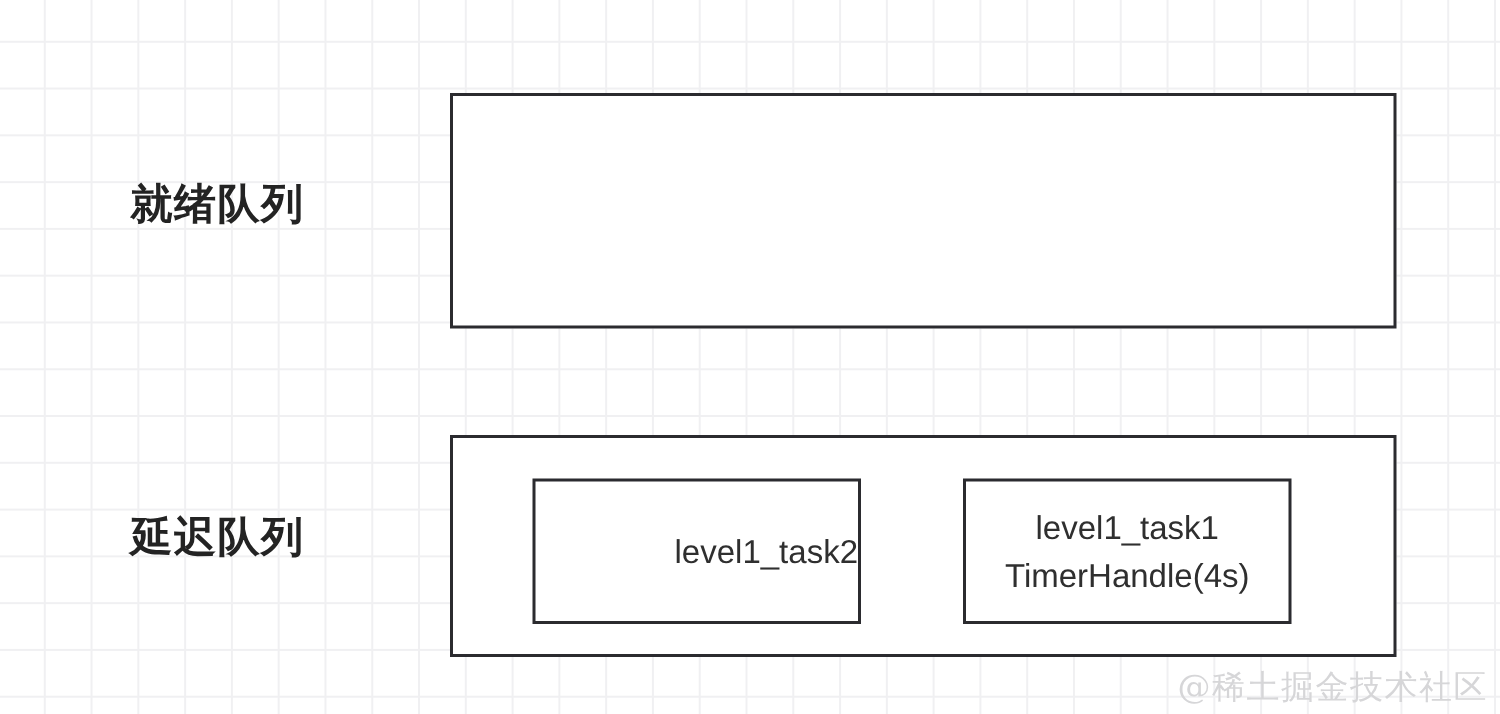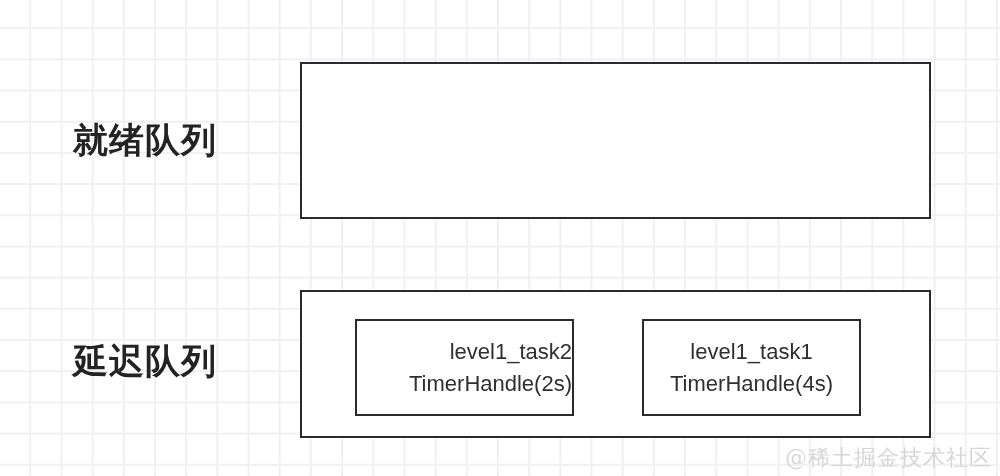"就绪队列" .row-label { font-size: 35px -> 28px }
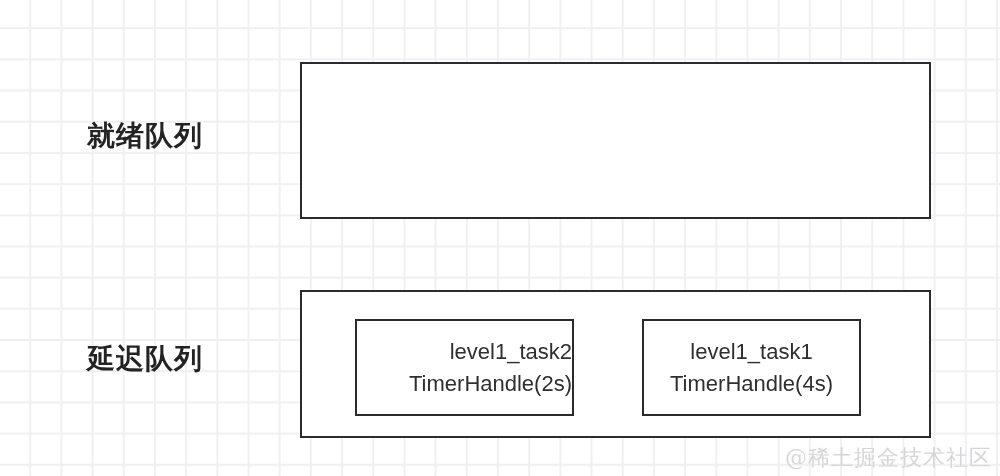"TimerHandle(2s)" div.task-line { html: <div>TimerHandle(2s)</div> -> none }
